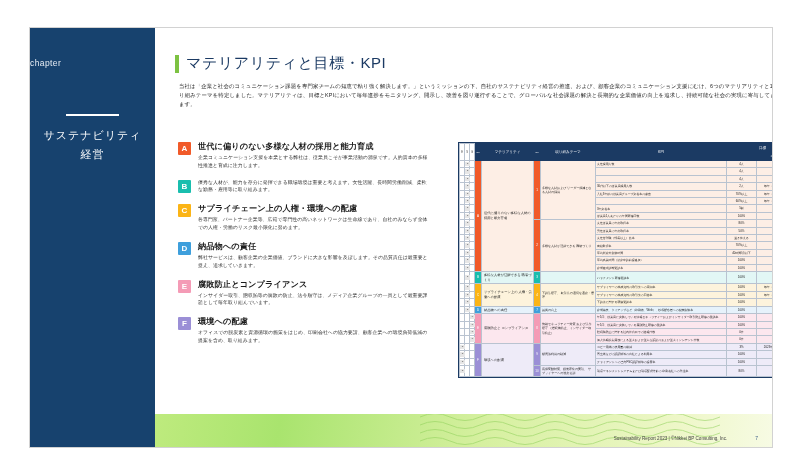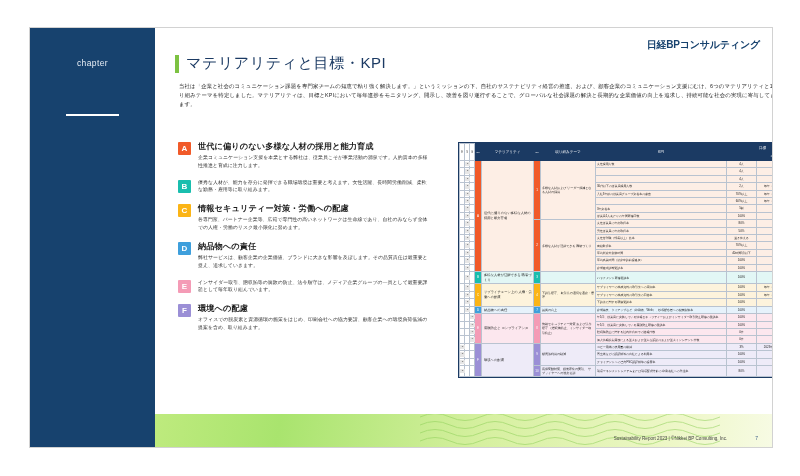"日経BPコンサルティング" div { html: <div>日経BPコンサルティング</div> -> none }
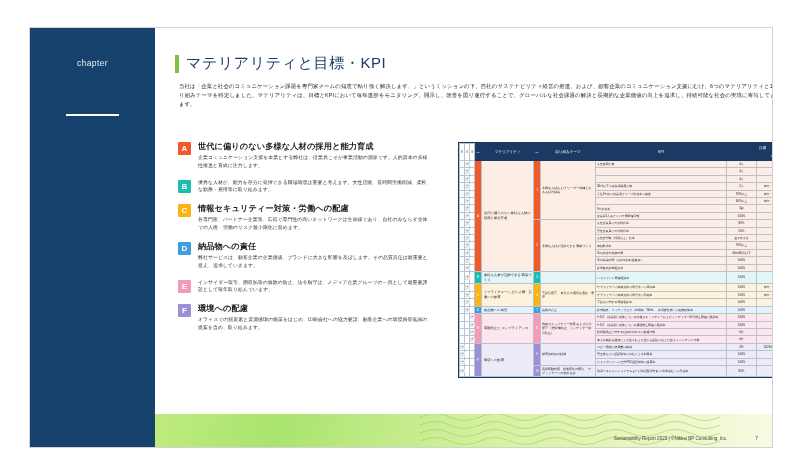"chapter" #chapter-label { text-align: center -> none }
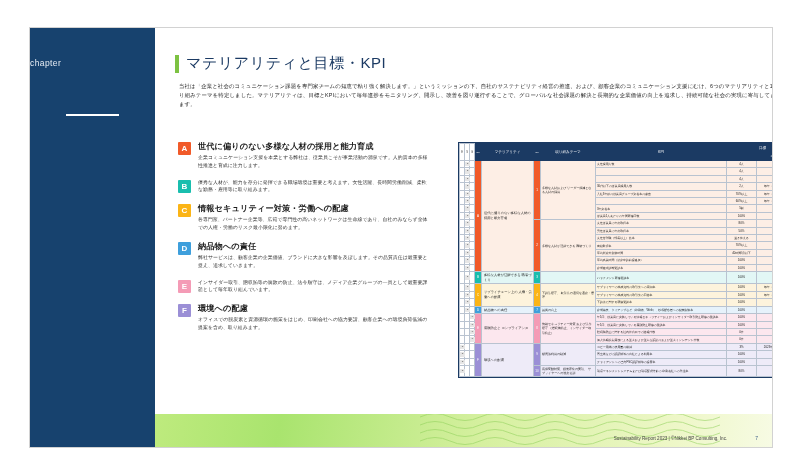"サステナビリティ" div { html: none -> <div> <div>サステナビリティ</div> <div>経営</div> </div> }
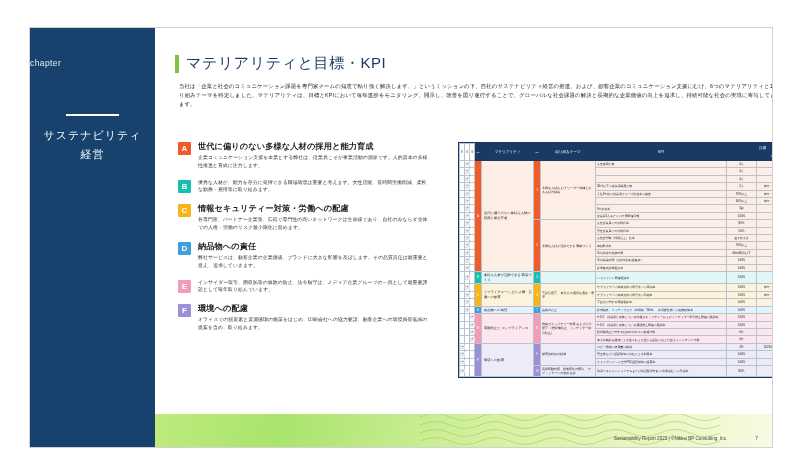"情報セキュリティー対策・労働への配慮" div.mat-head { text: 情報セキュリティー対策・労働 -> サプライチェーン上の人権・環境 }
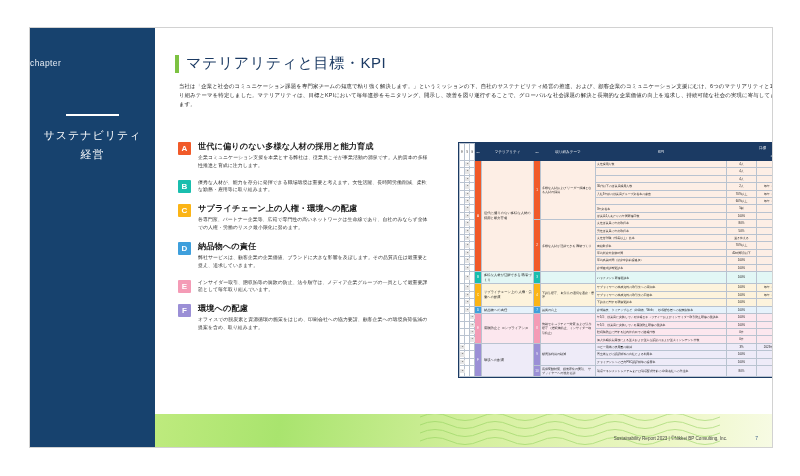"腐敗防止とコンプライアンス" div.mat-head { html: none -> <div>腐敗防止とコンプライアンス</div> }
